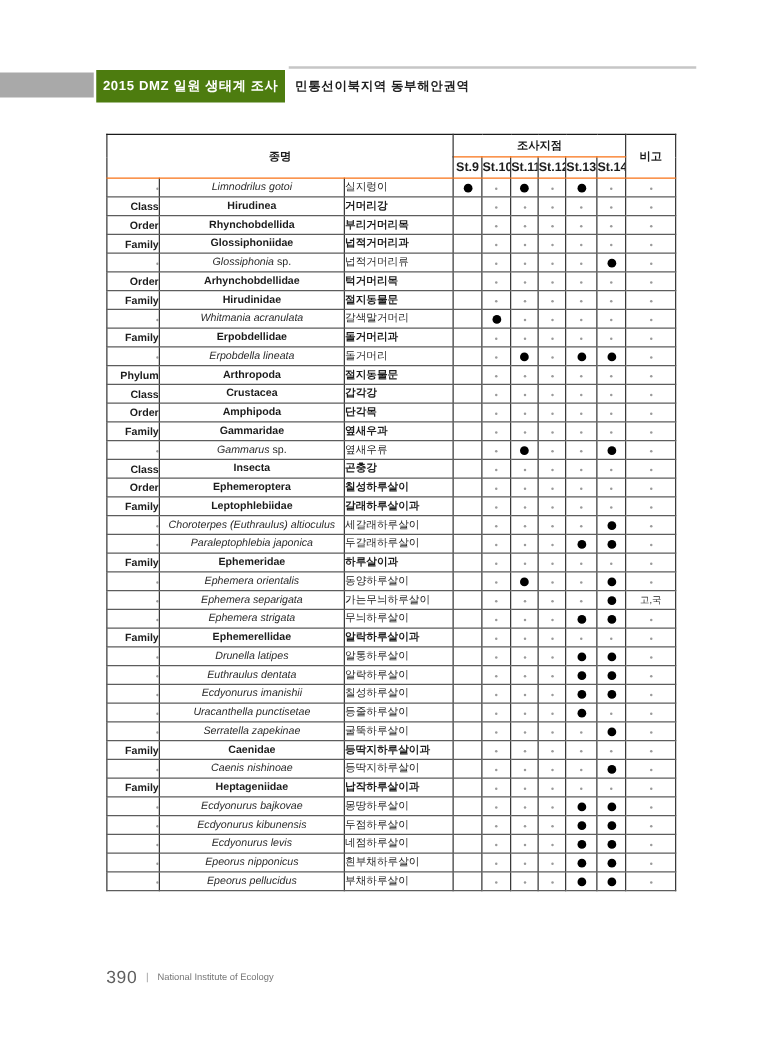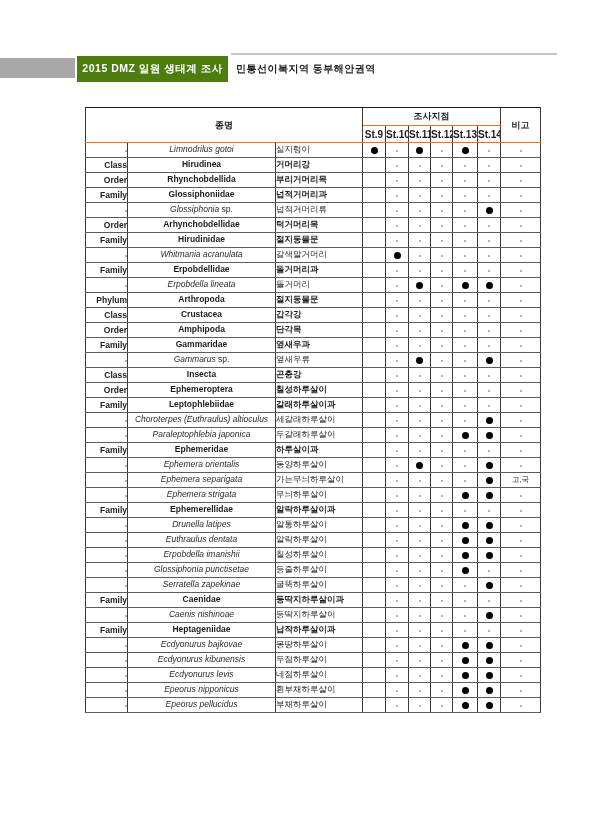"Erpobdella imanishii" span { text: Erpobdella -> Ecdyonurus }
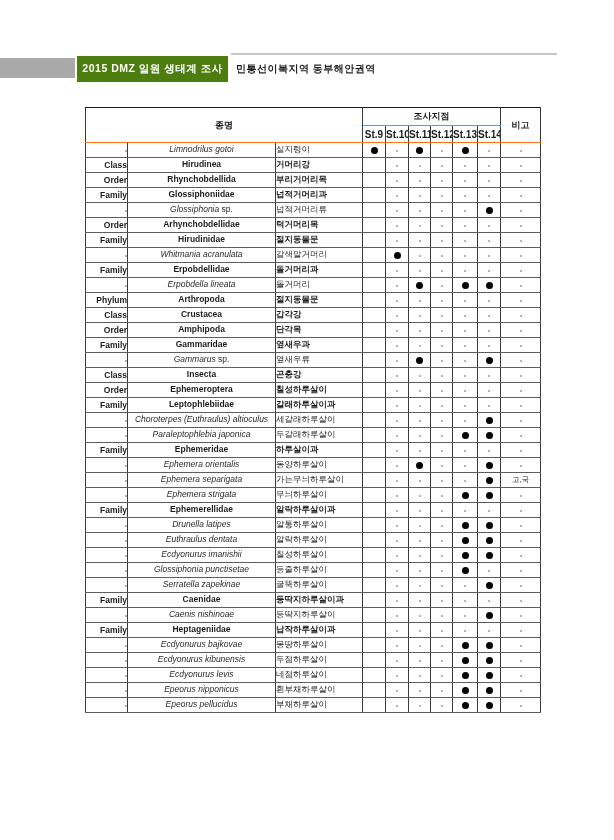"Glossiphonia punctisetae" span { text: Glossiphonia -> Uracanthella }
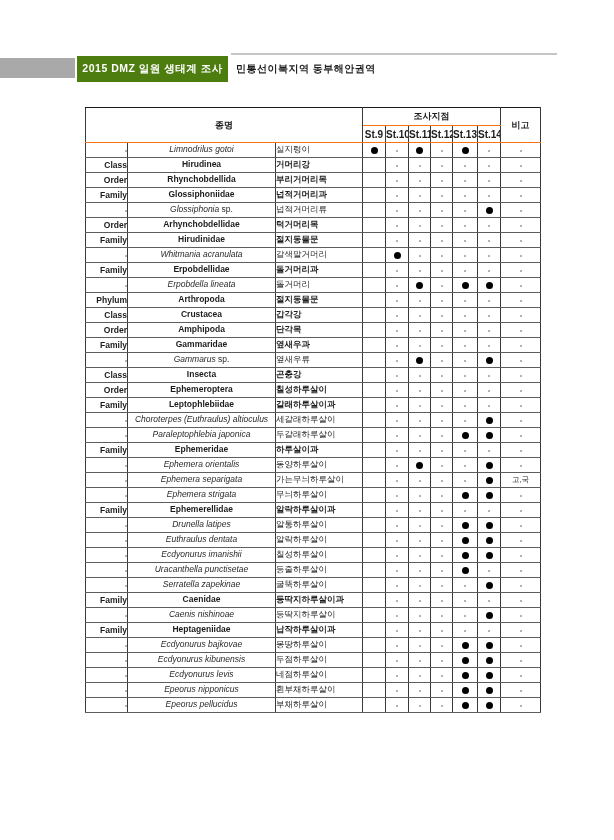"390" div.footer { html: none -> <div> <span>390</span> <span>|</span> <span>National Institute of Ecology</span> </div> }
